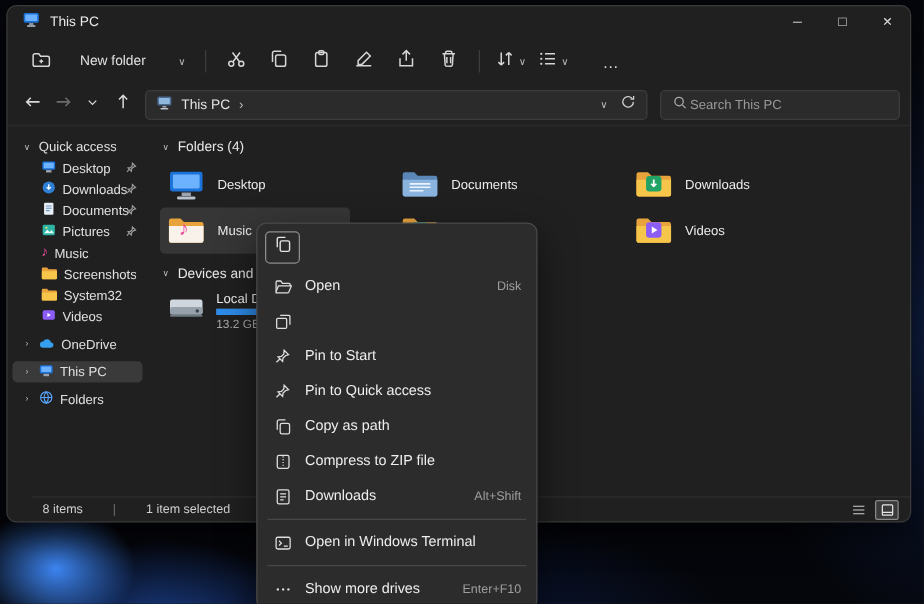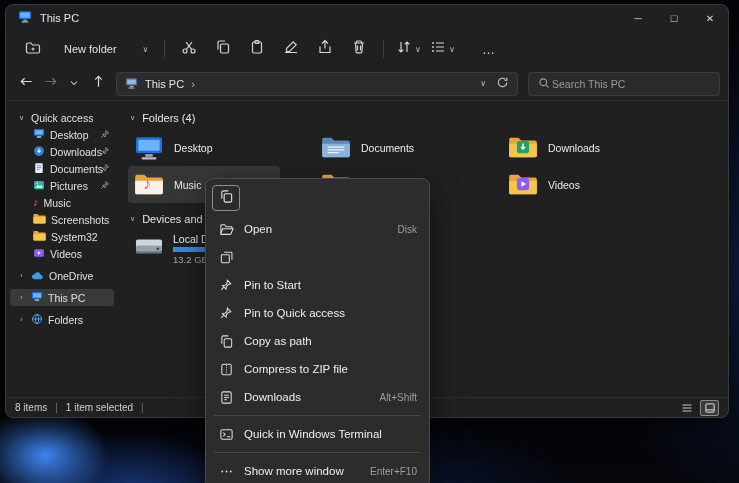"8 items" .statusbar { gap: 8px -> 24px; margin-left: none -> 19px }
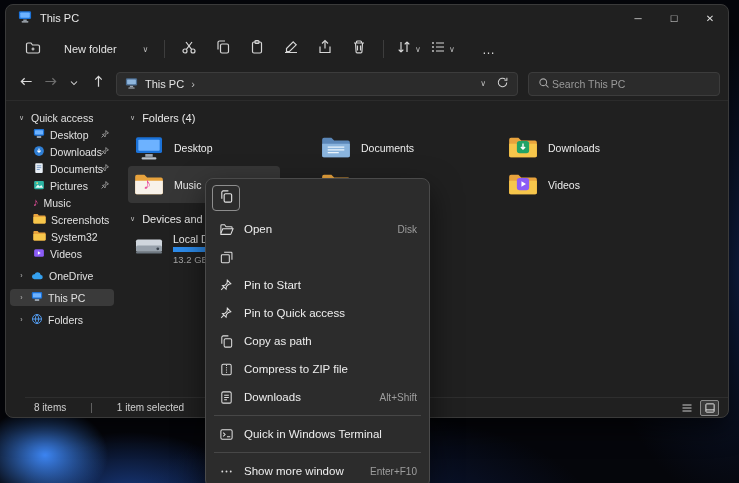"Quick in Windows Terminal" span.cm-label { text: Quick -> Open }
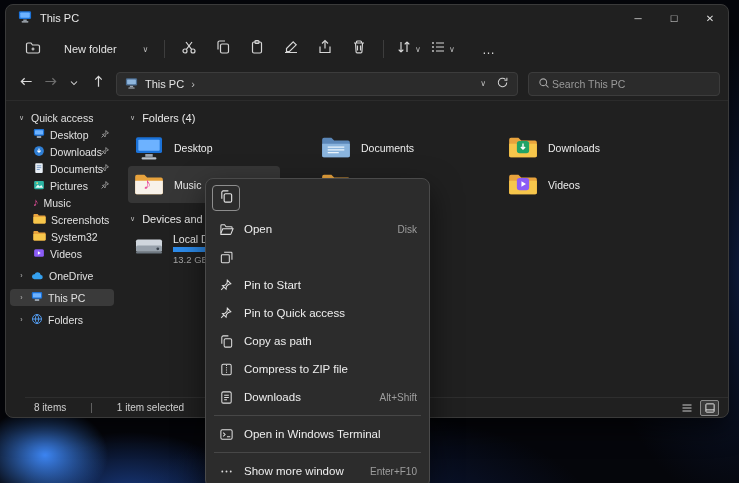"Show more window" span.cm-label { text: window -> drives }
